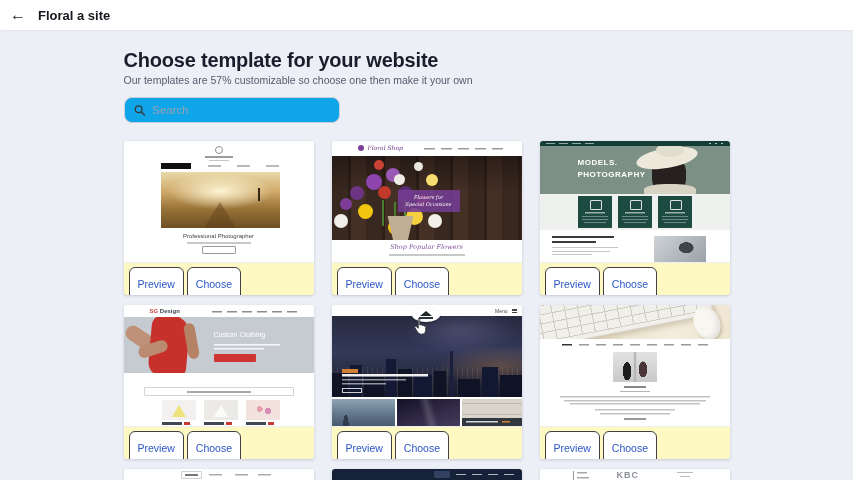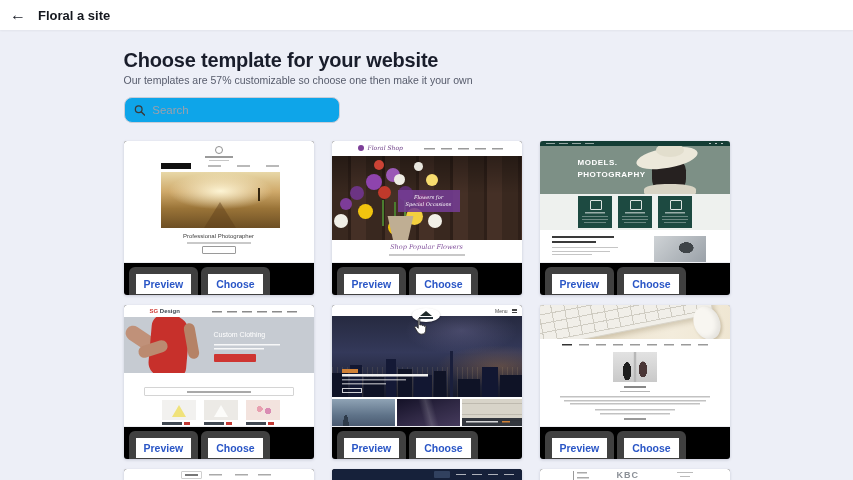"MODELS." .card { background: #000000 -> #fef9c3 }
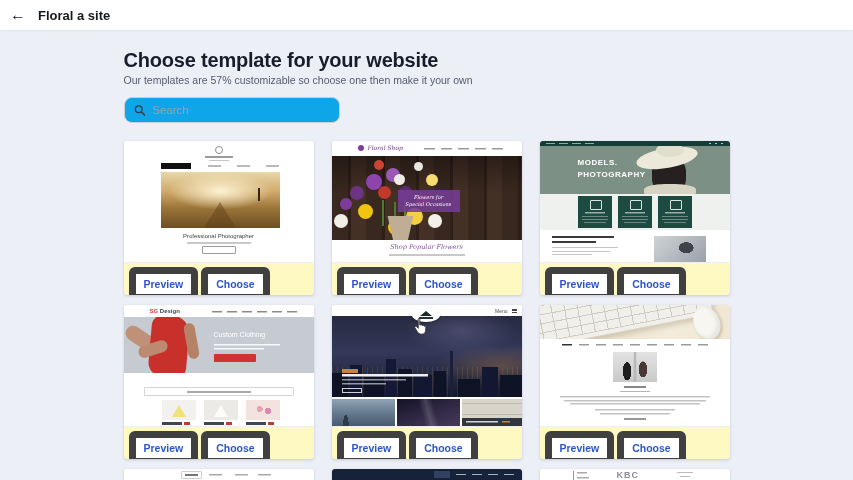"Preview" .btn { border: 7px solid #404040 -> 1px solid #404040; font-weight: bold -> normal }
